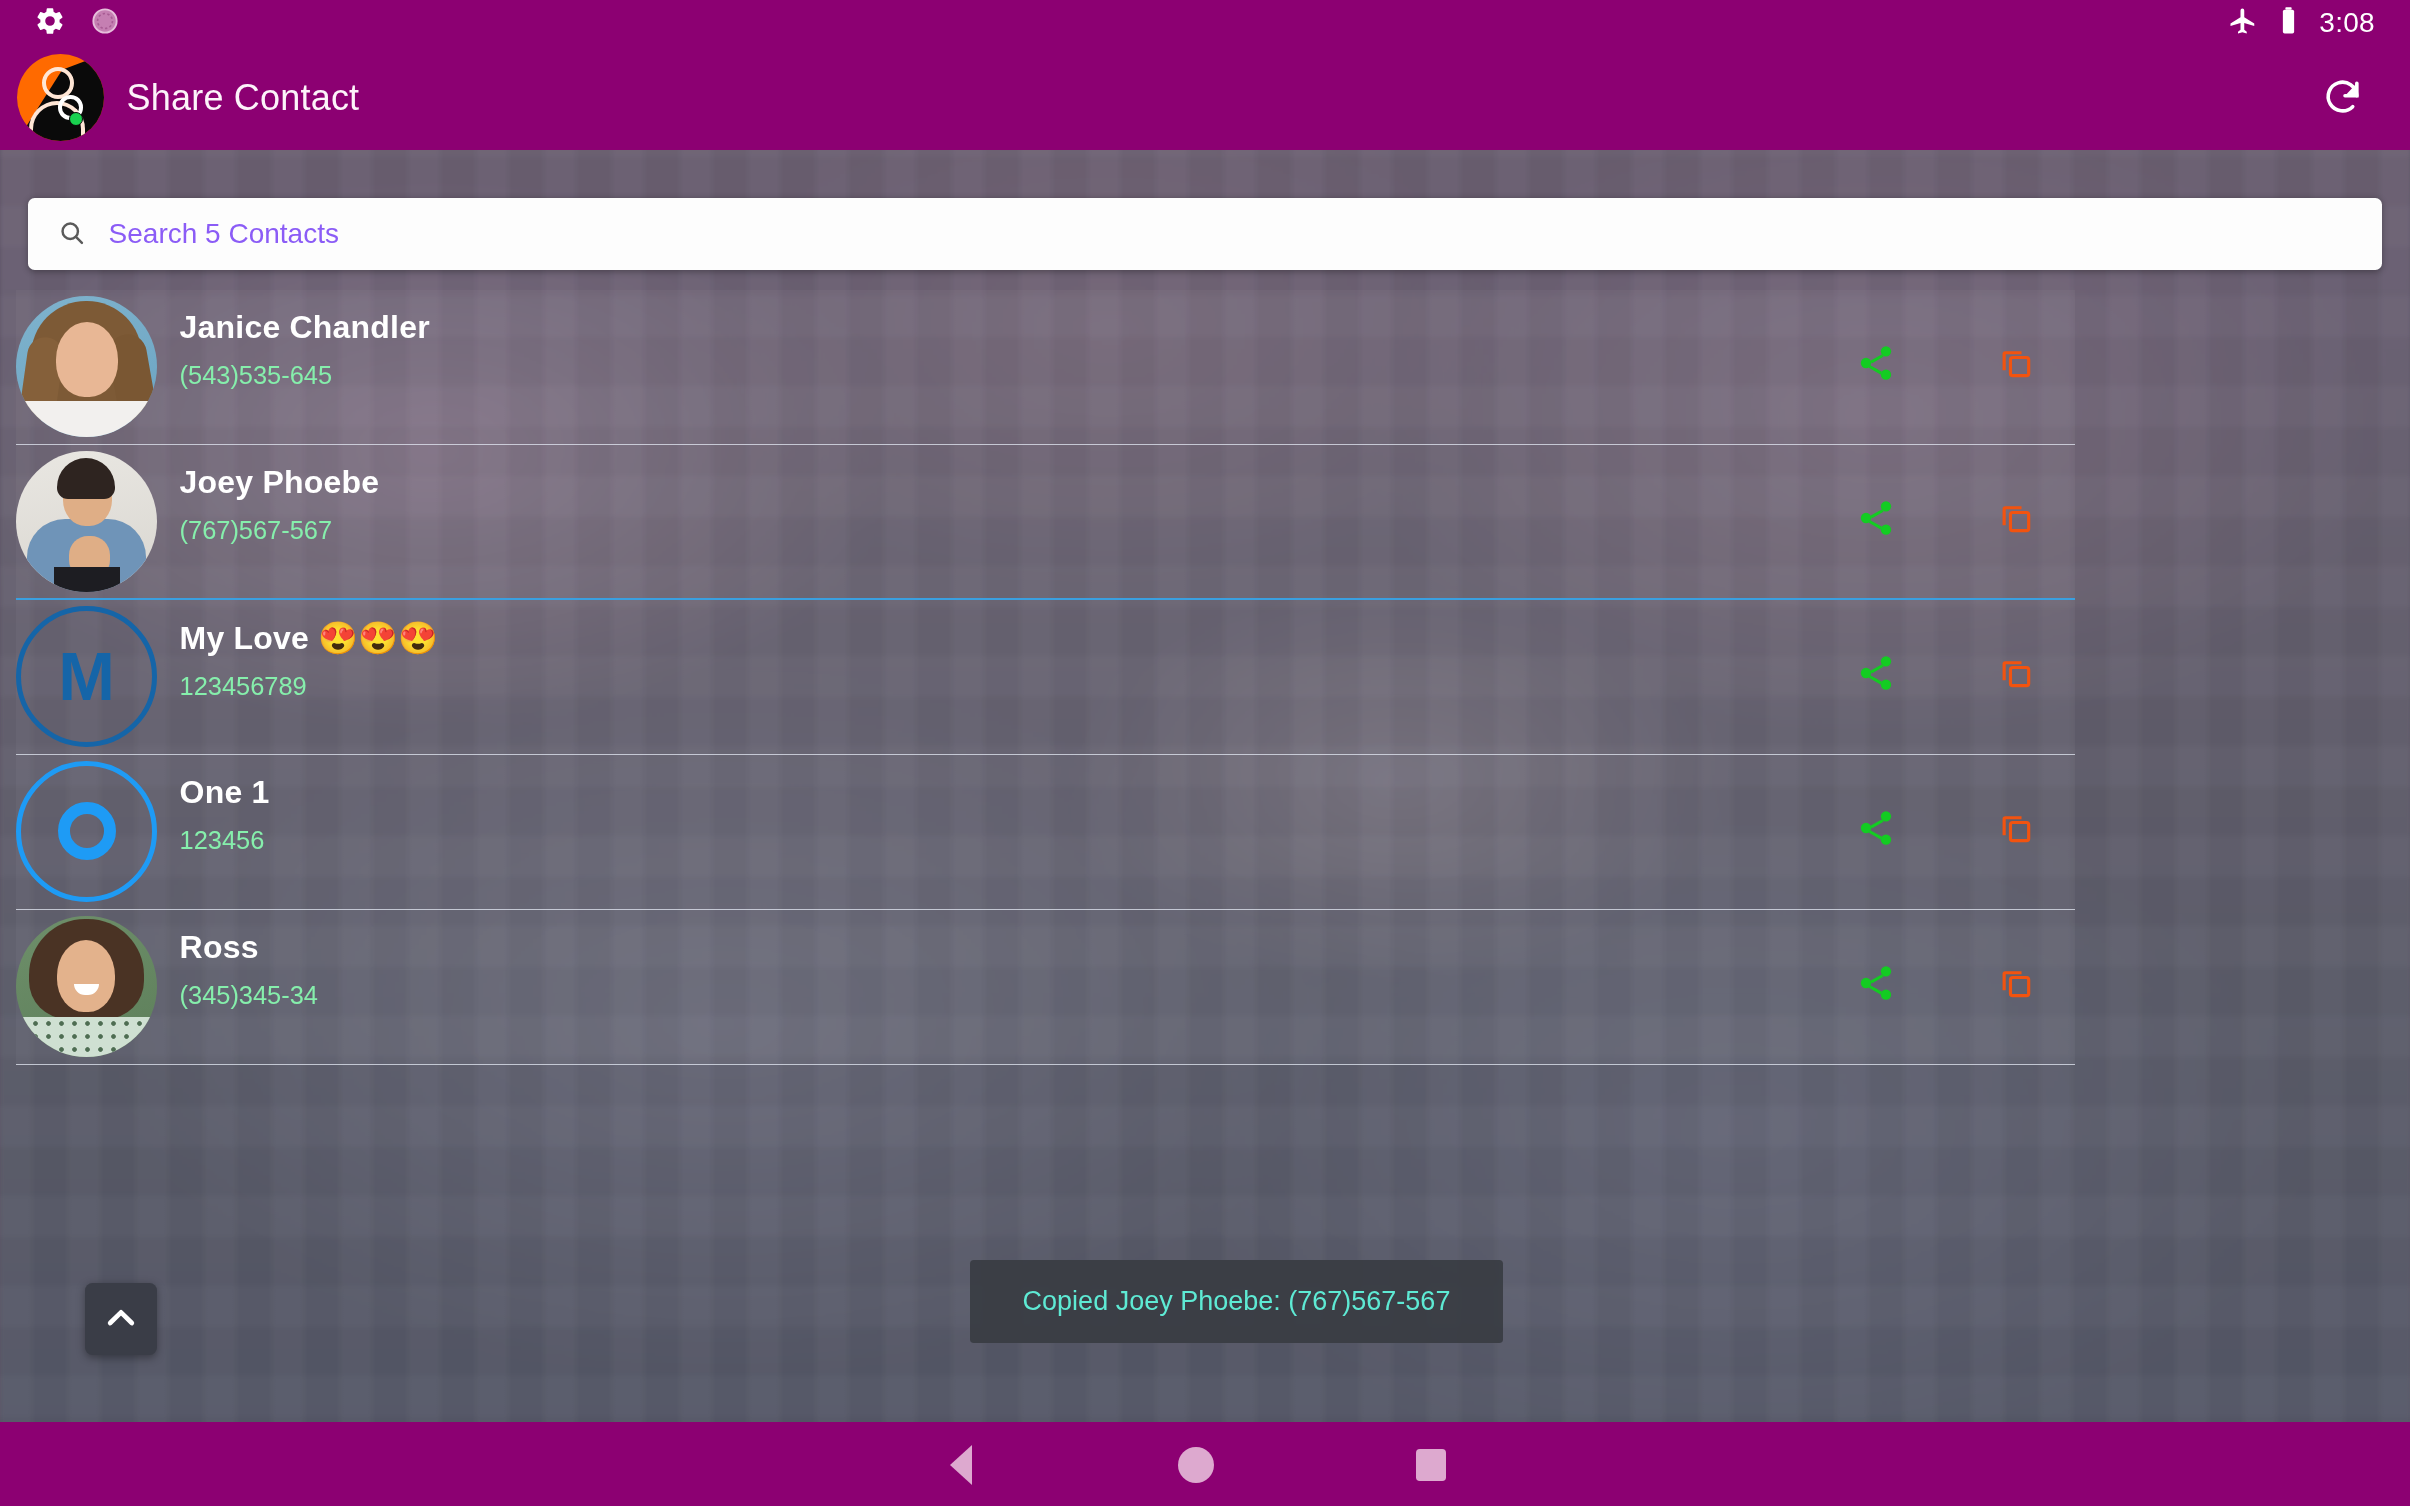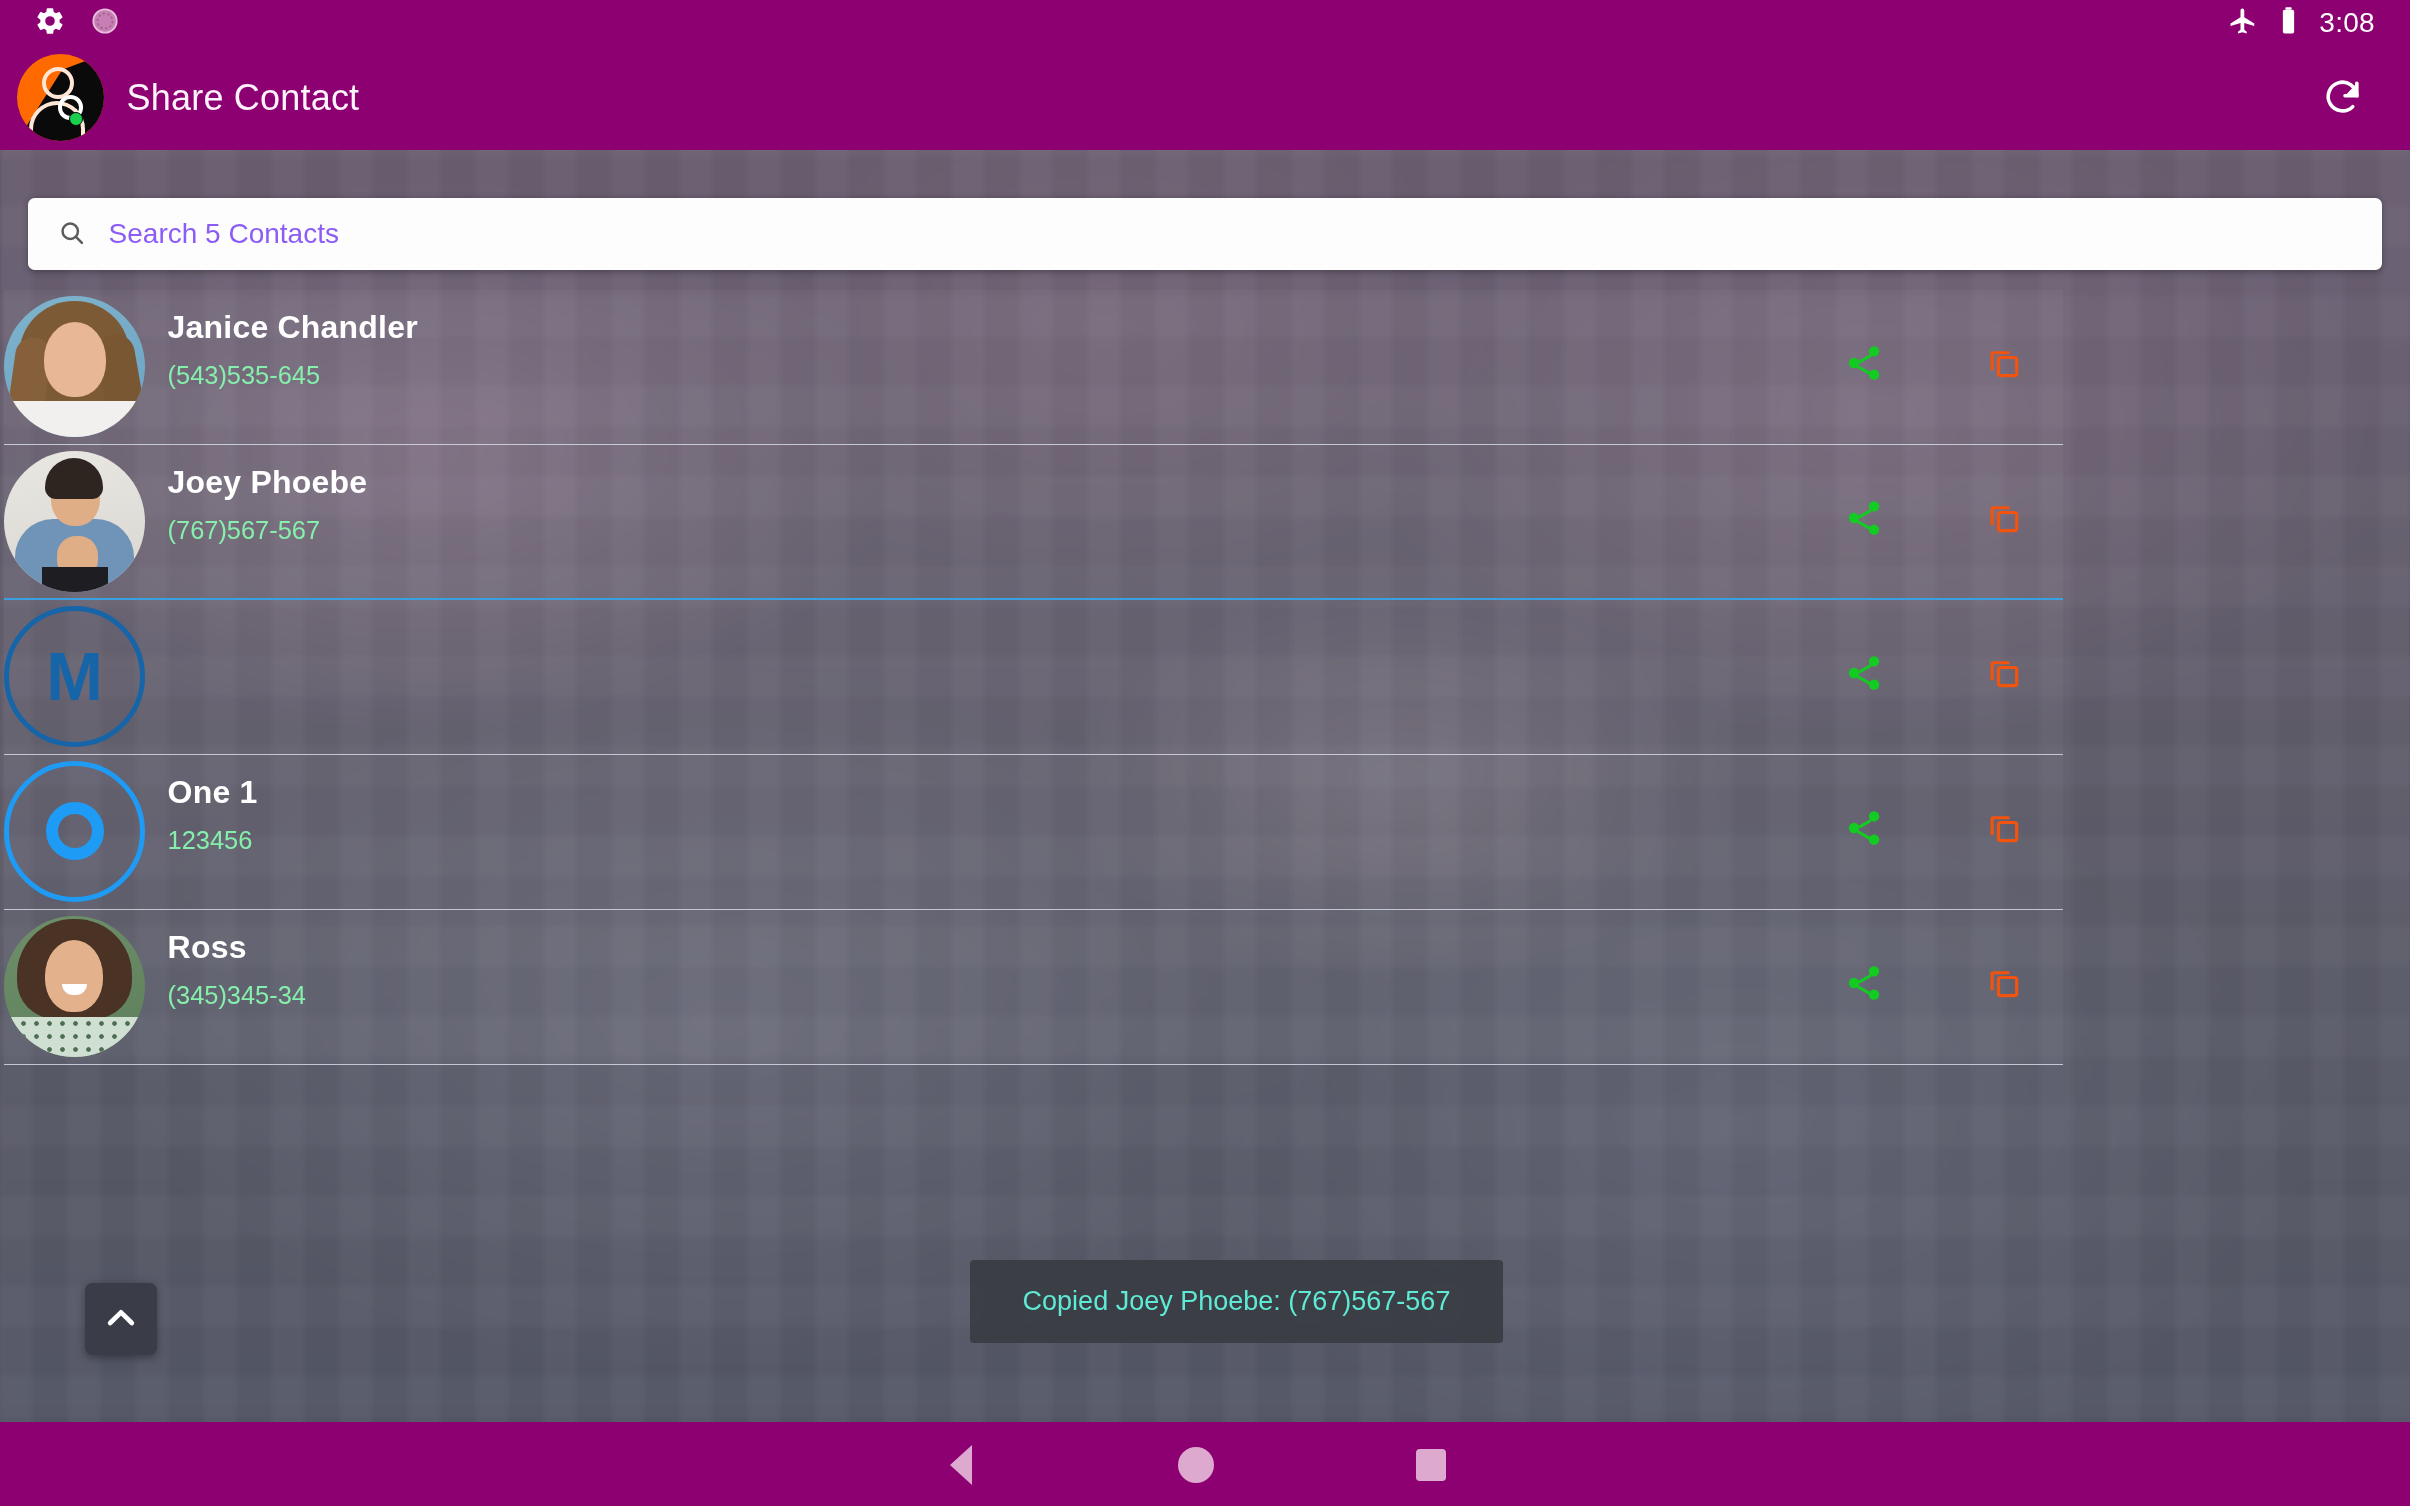"Janice Chandler" #list { left: 4px -> 16px }
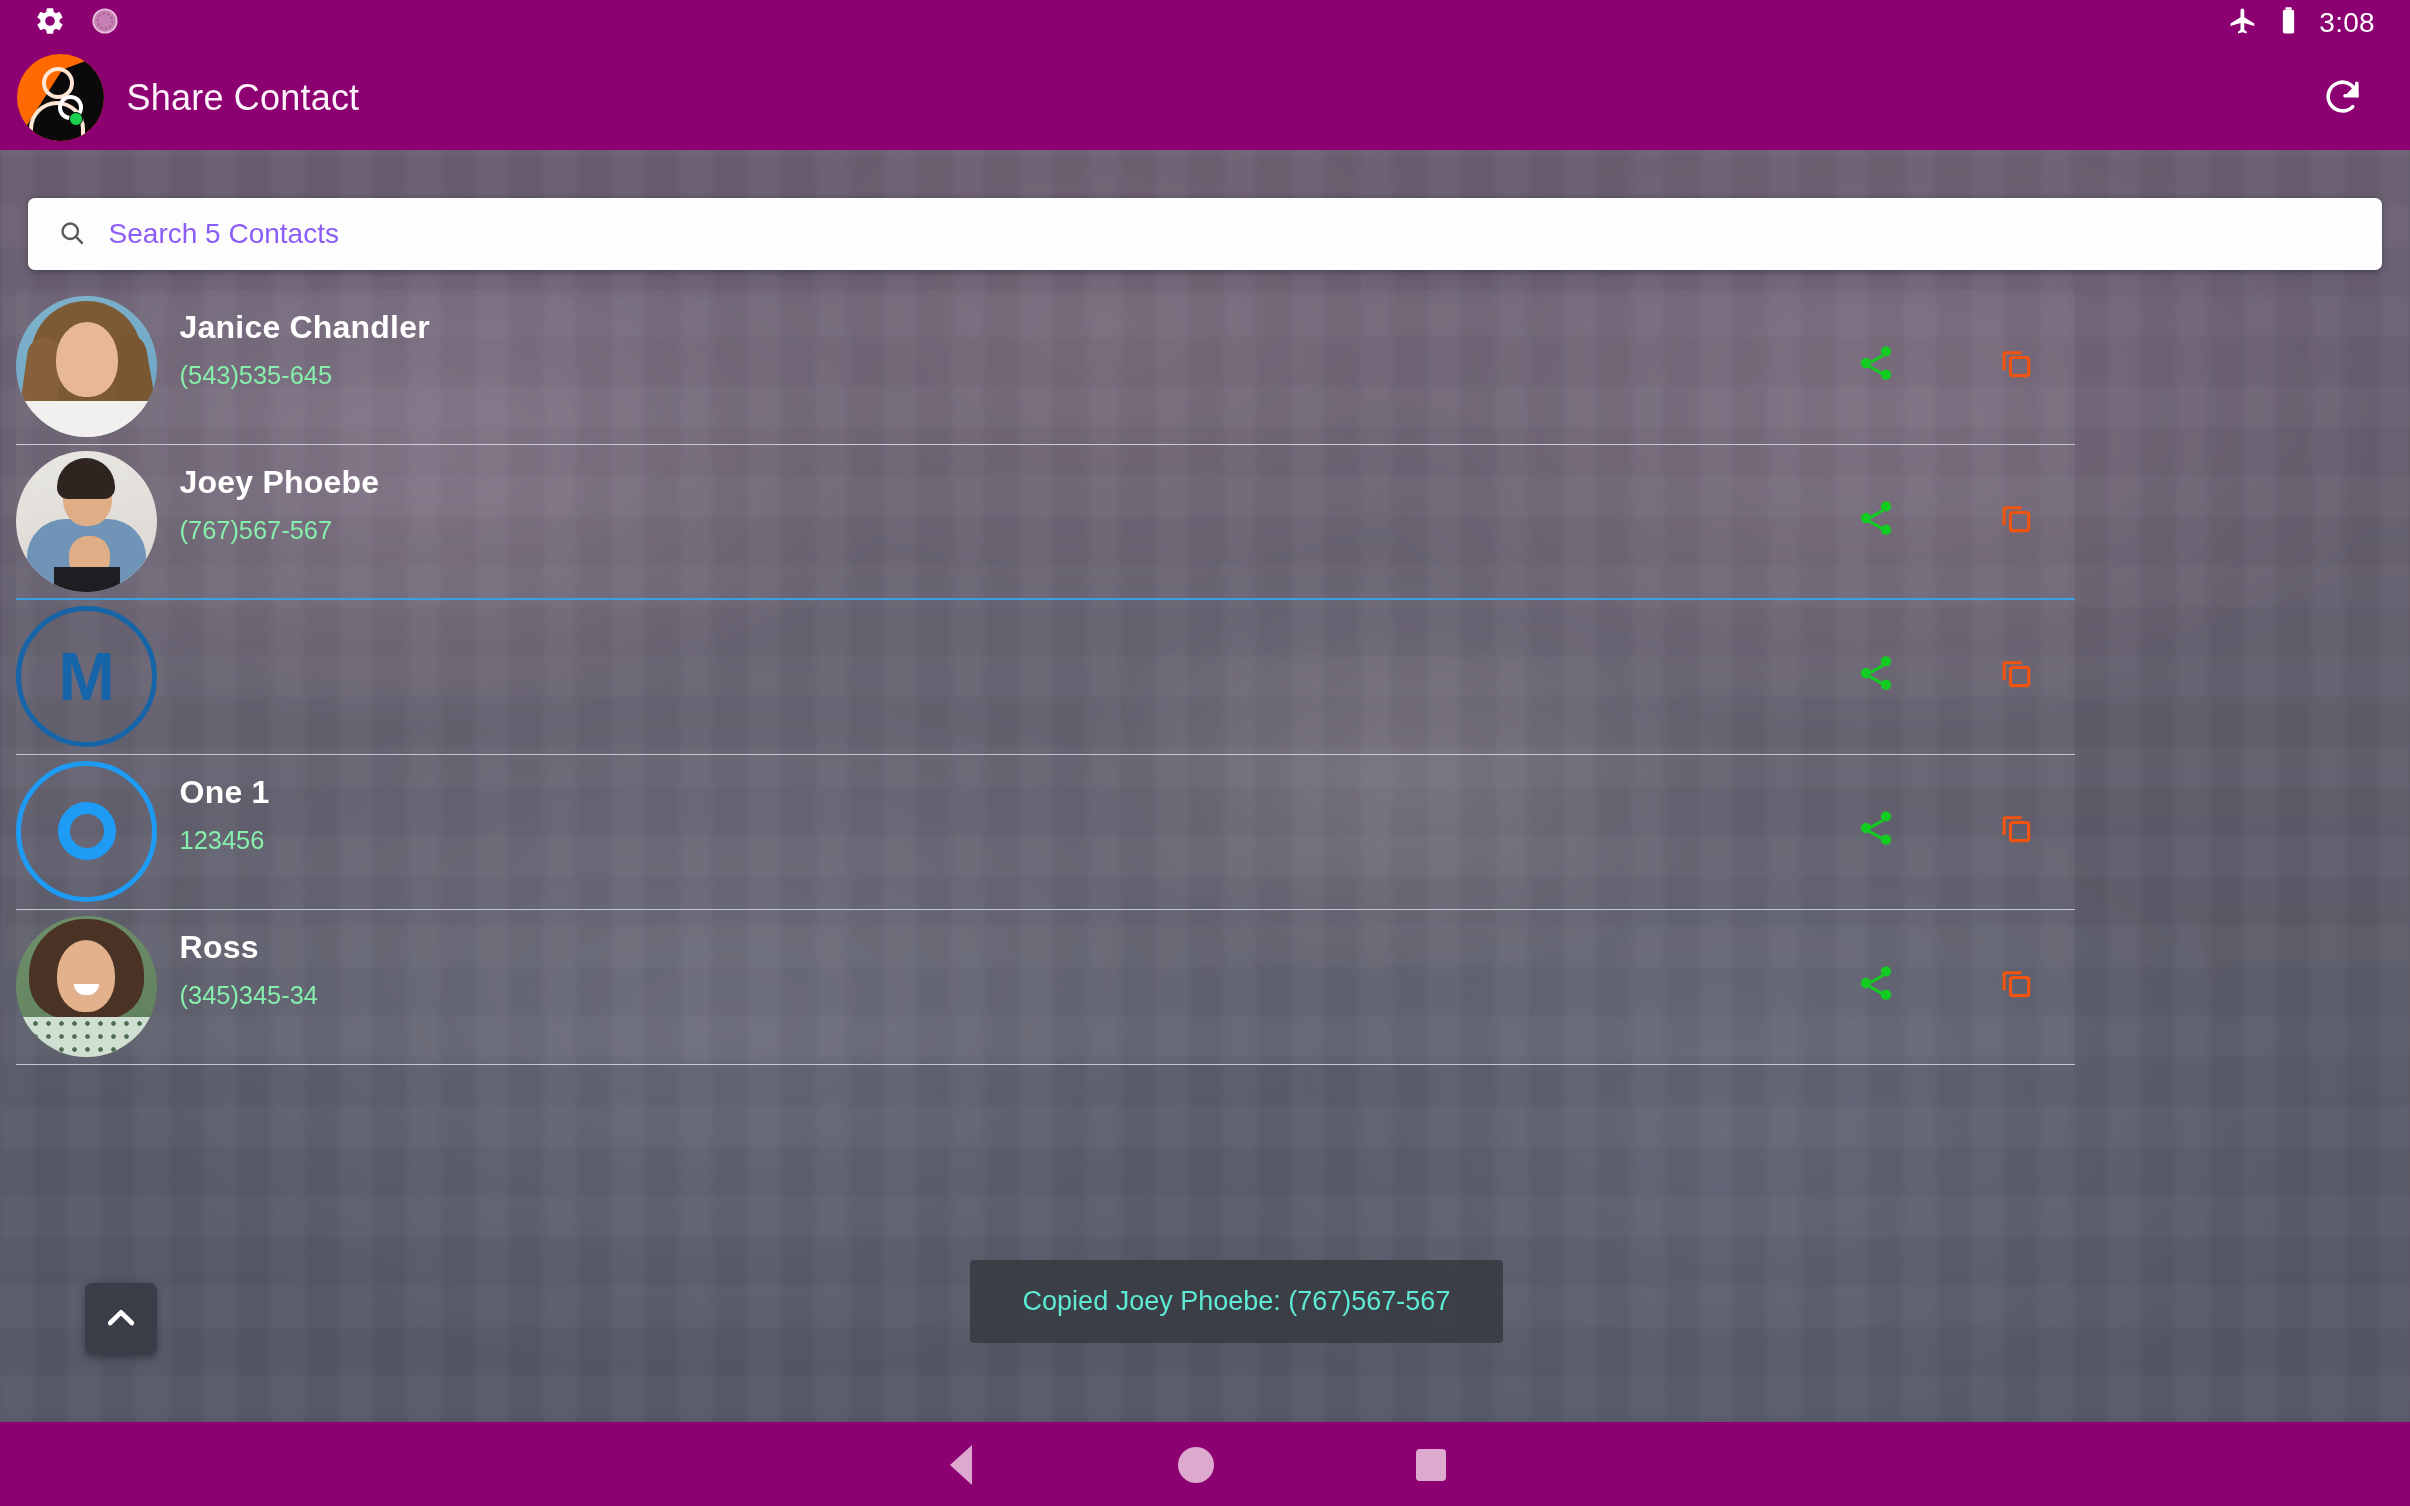"My Love 😍😍😍" div.info { html: none -> <div> <div>My Love 😍😍😍</div> <div>123456789</div> </div> }
